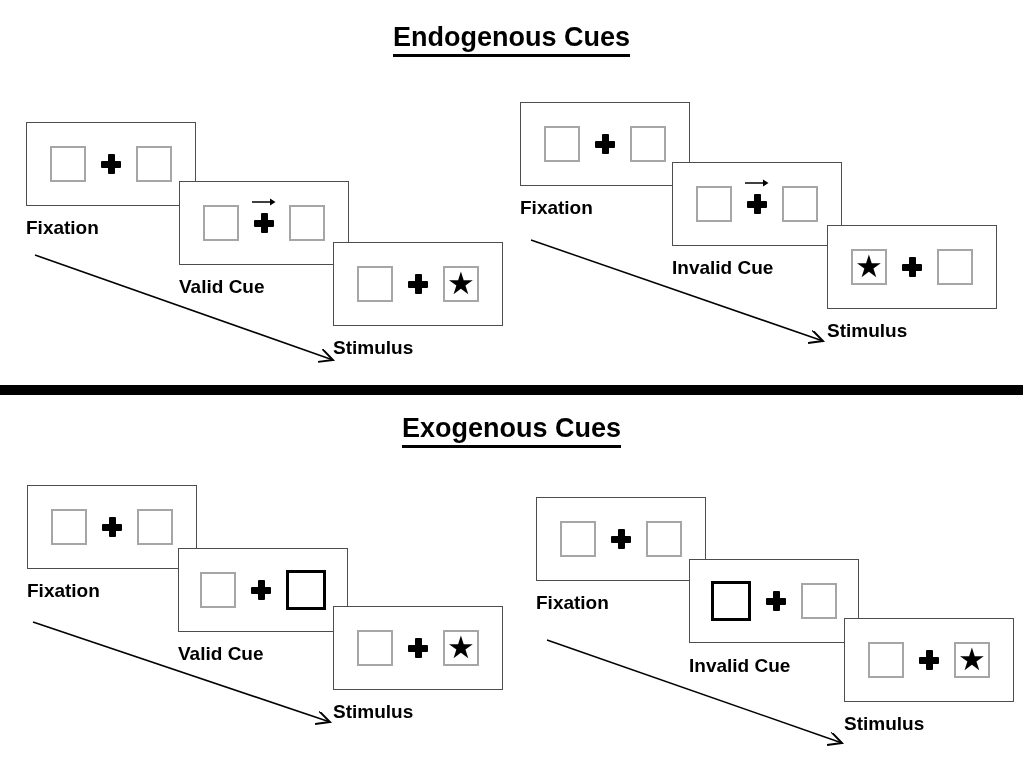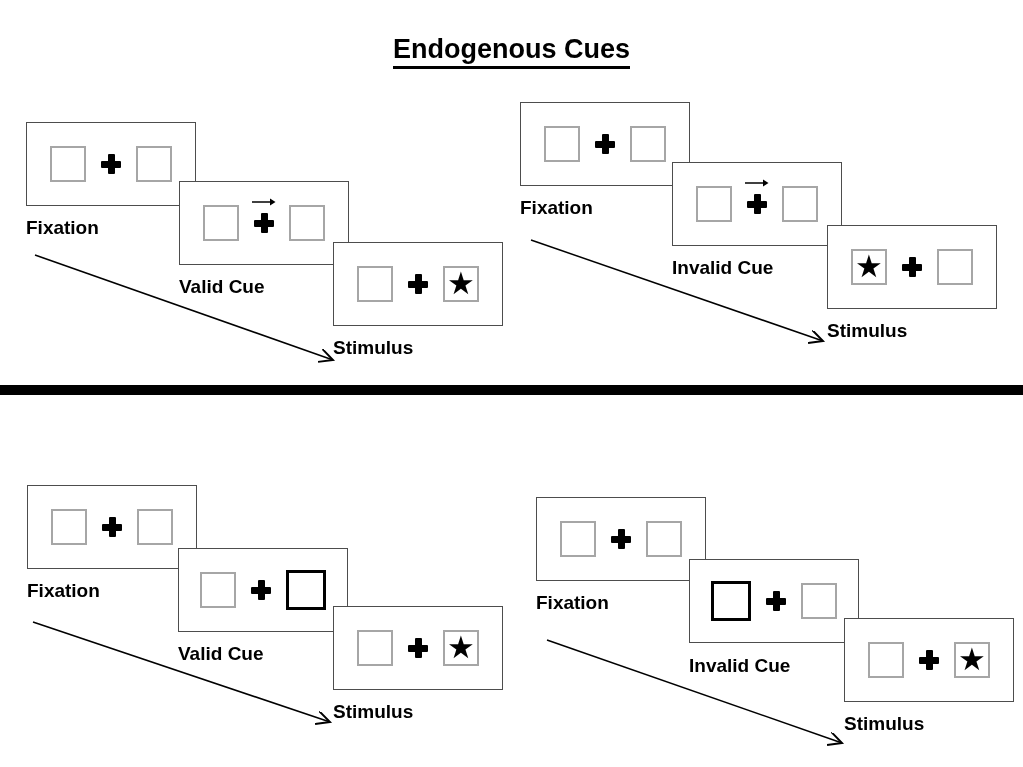"Endogenous Cues" div.section-title { margin-top: 12px -> none }
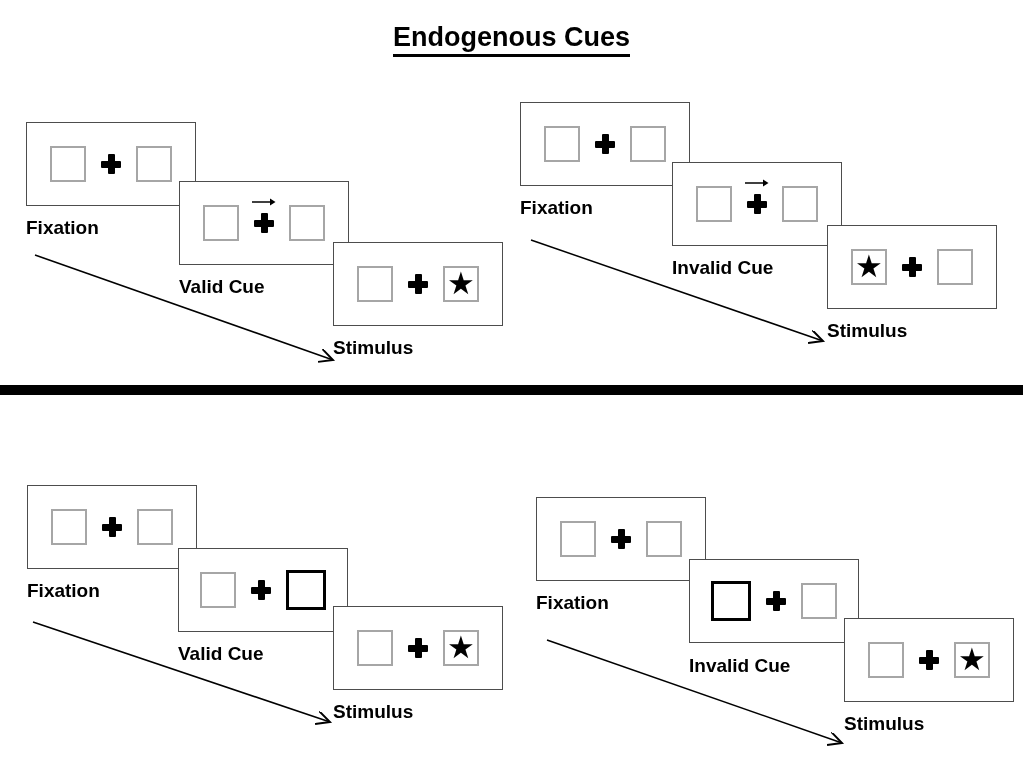"Exogenous Cues" div.section-title { html: none -> <div> <span>Exogenous Cues</span> </div> }
